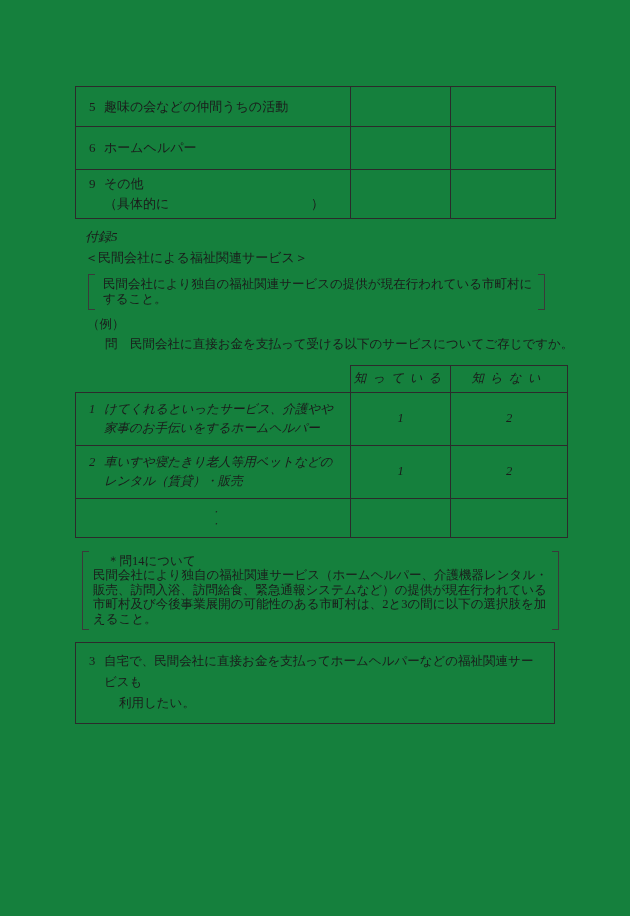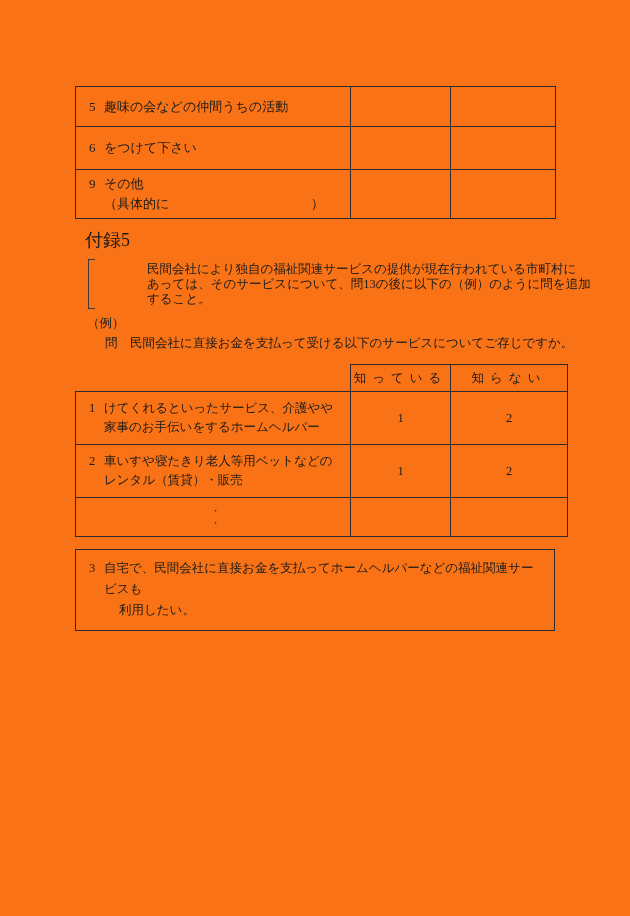"5 趣味の会などの仲間うちの活動" .page { background: #f97316 -> #15803d }
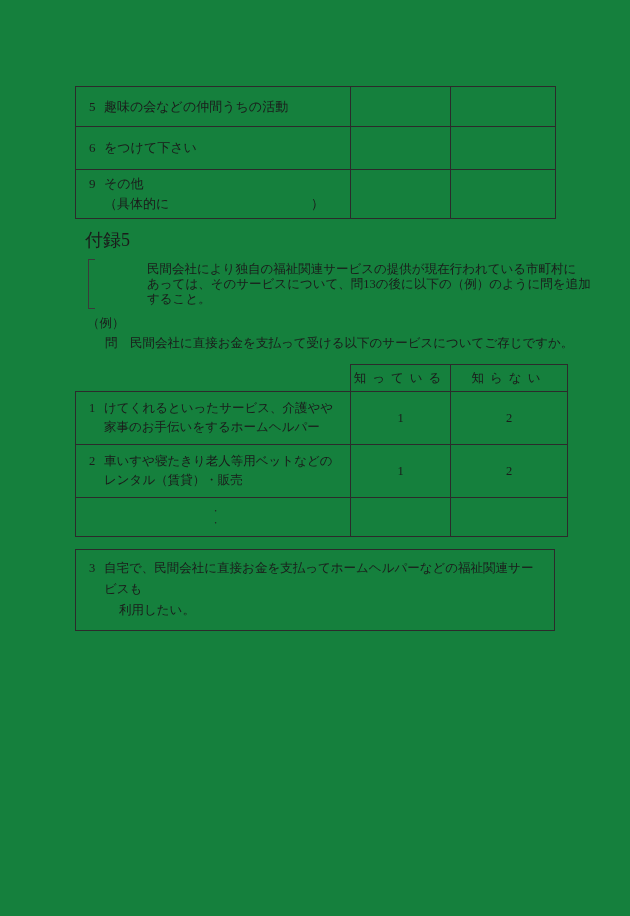"をつけて下さい" span { text: をつけて下さい -> ホームヘルパー }
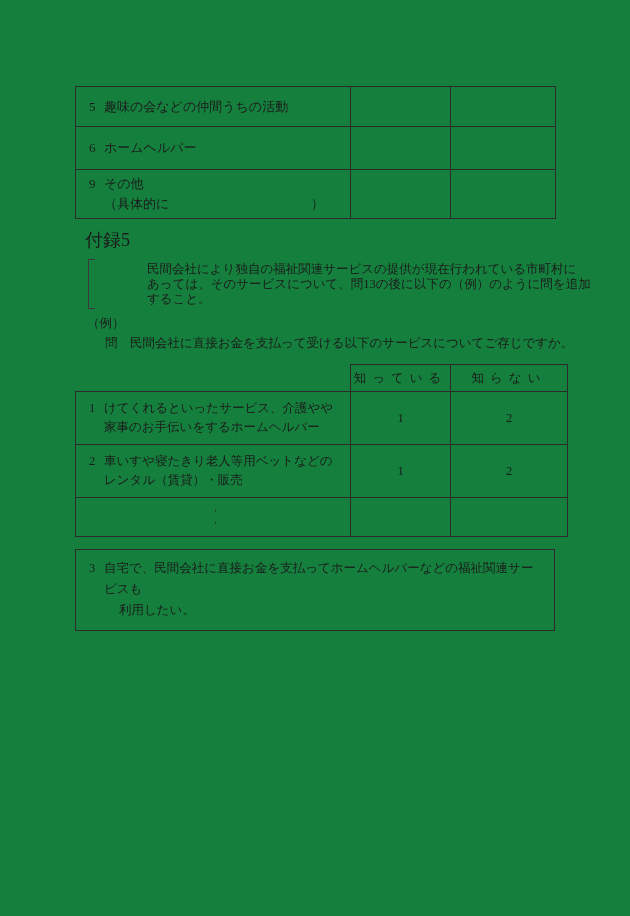"付録5" .sec-label { font-size: 18px -> 13px; font-style: none -> italic }
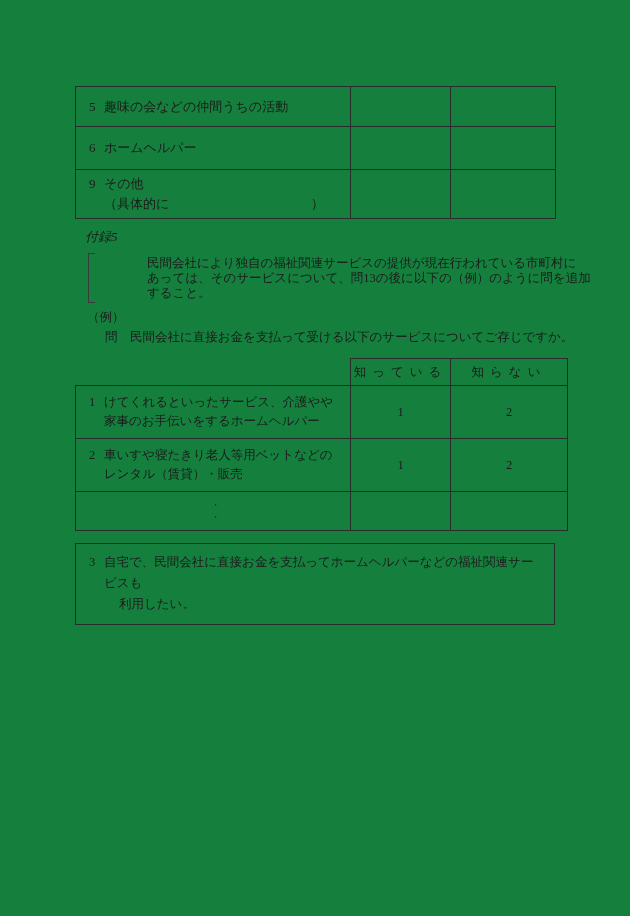"＜民間会社による福祉関連サービス＞" div.sec-title { html: none -> <div>＜民間会社による福祉関連サービス＞</div> }
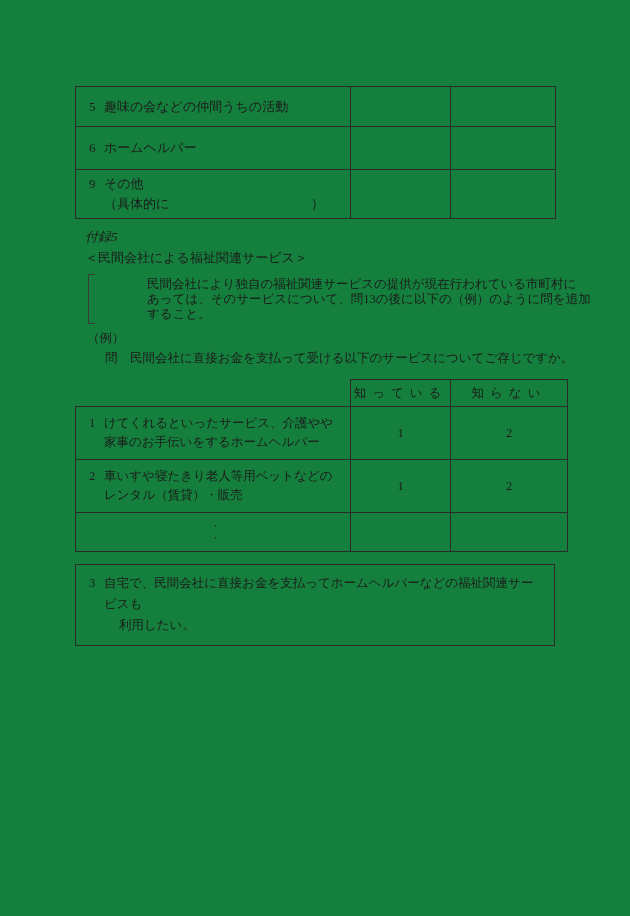"民間会社により独自の福祉関連サービスの提供が現在行われている市町村に" .bracket { gap: 44px -> none }
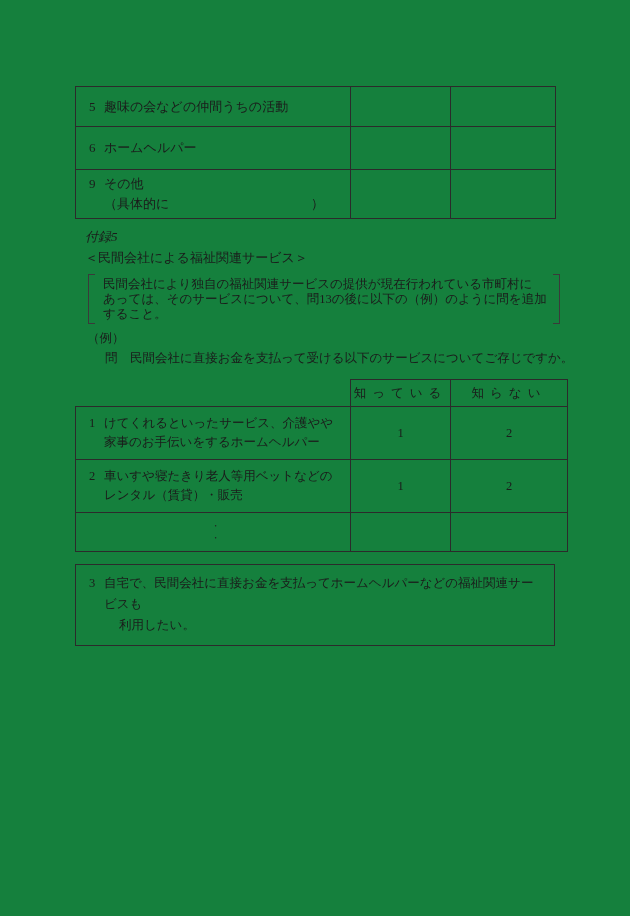"あっては、そのサービスについて、問13の後に以下の（例）のように問を追加" div.nline { html: <div>あっては、そのサービスについて、問13の後に以下の（例）のように問を追加</div> -> none }
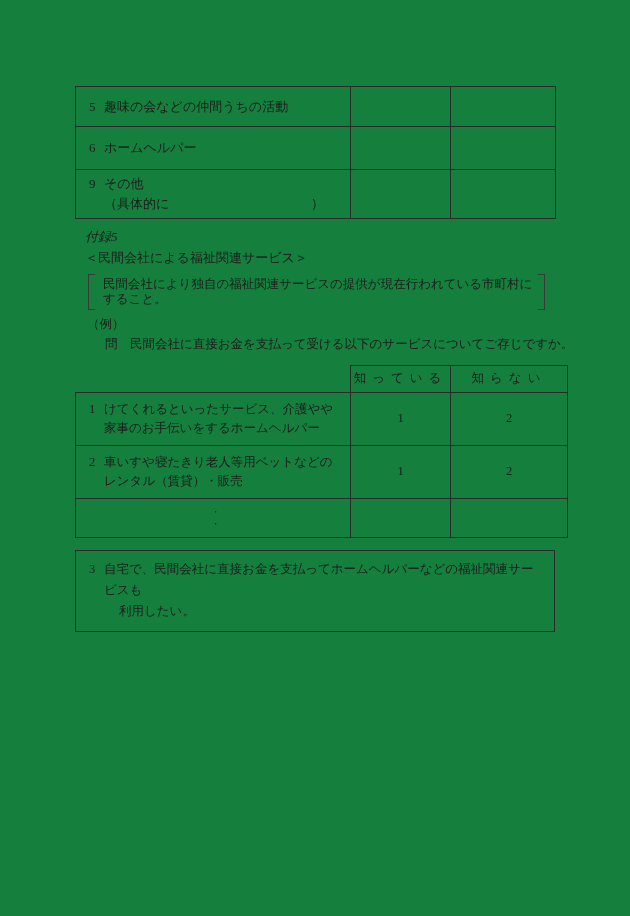"知っている" .t2 { font-style: none -> italic }
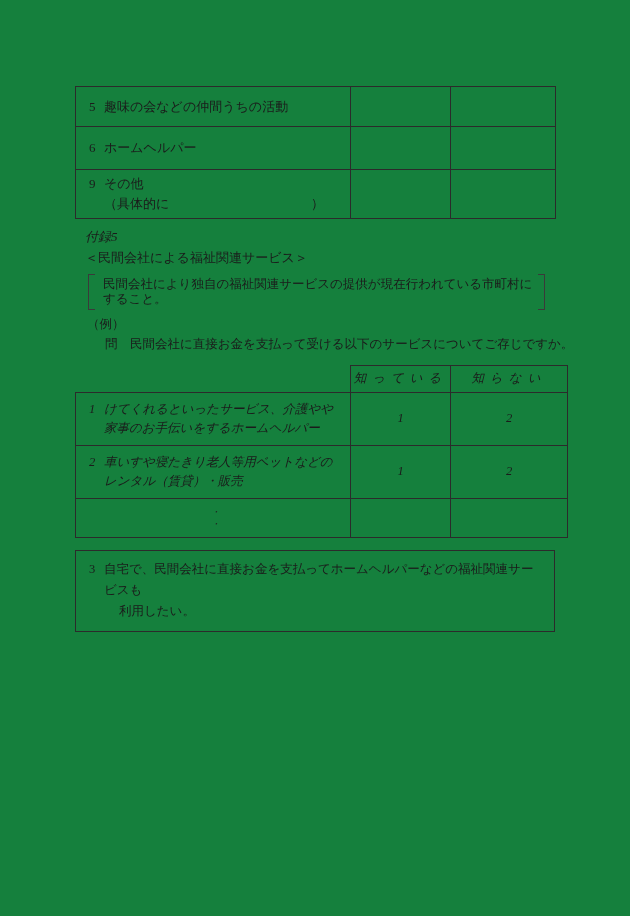"＊問14について" div.bracket { html: none -> <div> <div></div> <div> <div>＊問14について</div> <div>民間会社により独自の福祉関連サービス（ホームヘルパー、介護機器レンタル・</div> <div>販売、訪問入浴、訪問給食、緊急通報システムなど）の提供が現在行われている</div> <div>市町村及び今後事業展開の可能性のある市町村は、2と3の間に以下の選択肢を加</div> <div>えること。</div> </div> <div></div> </div> }
